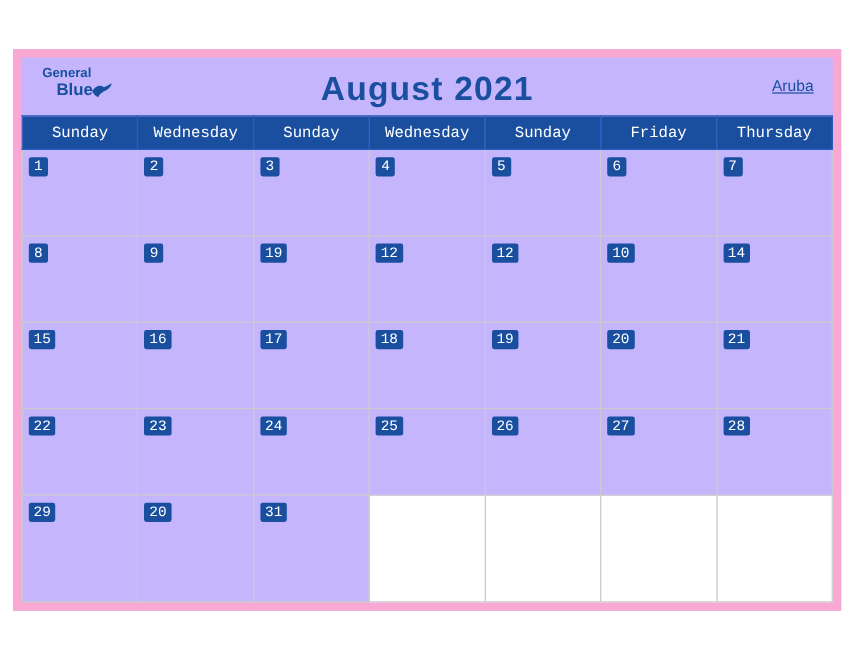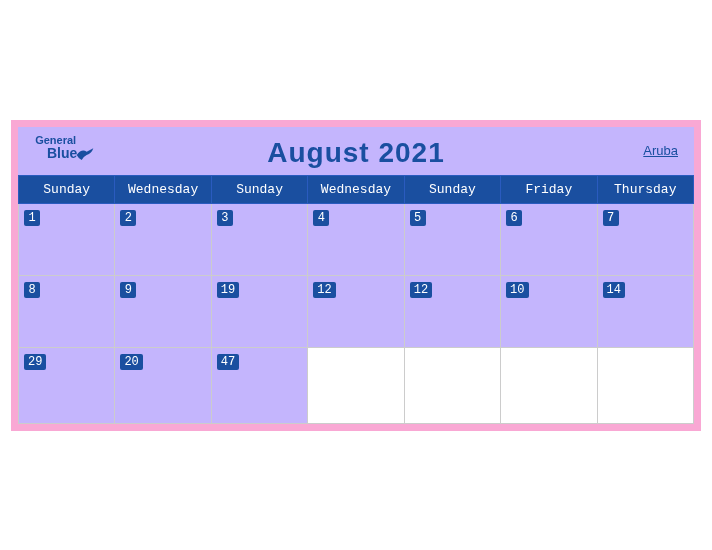"15" tr { html: none -> <tr> <td><span>15</span></td> <td><span>16</span></td> <td><span>17</span></td> <td><span>18</span></td> <td><span>19</span></td> <td><span>20</span></td> <td><span>21</span></td> </tr> }
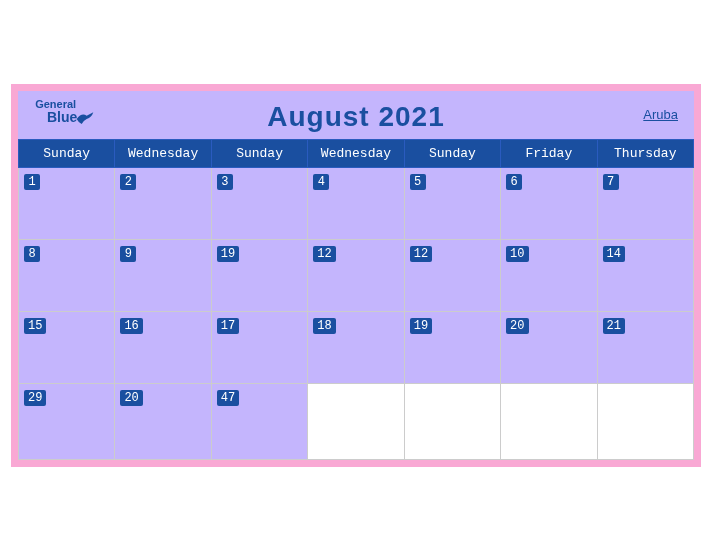"22" tr { html: none -> <tr> <td><span>22</span></td> <td><span>23</span></td> <td><span>24</span></td> <td><span>25</span></td> <td><span>26</span></td> <td><span>27</span></td> <td><span>28</span></td> </tr> }
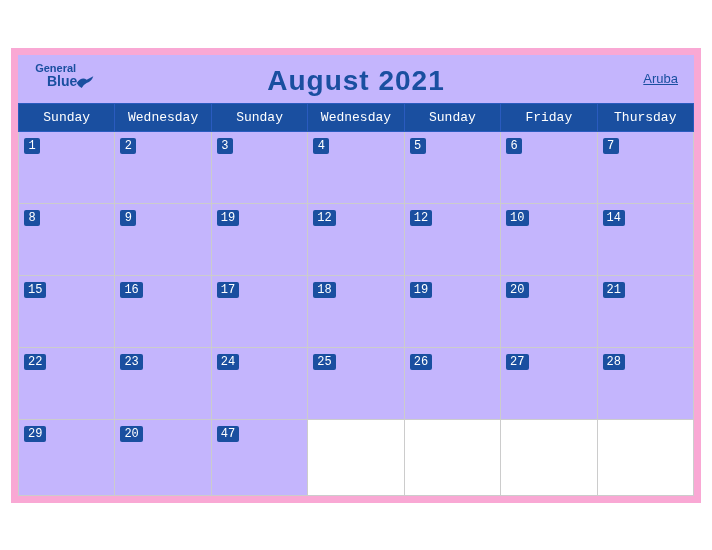"29" .calendar-grid tr:last-child td { height: 76px -> 89px }
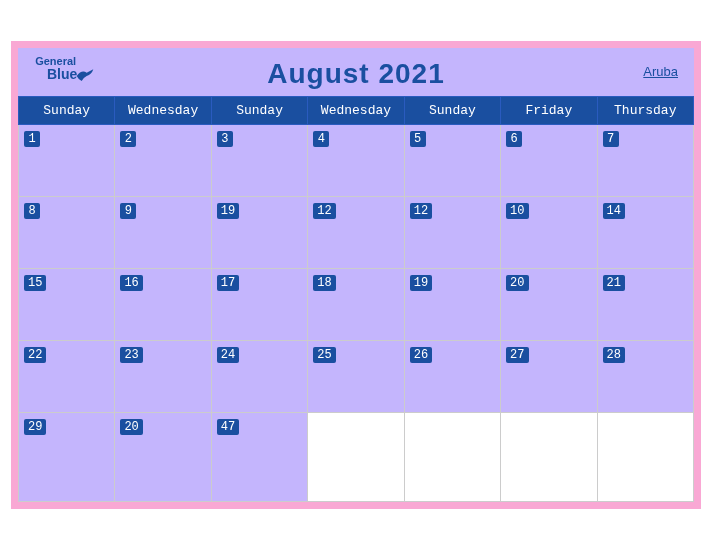"47" span.day-number { text: 47 -> 31 }
